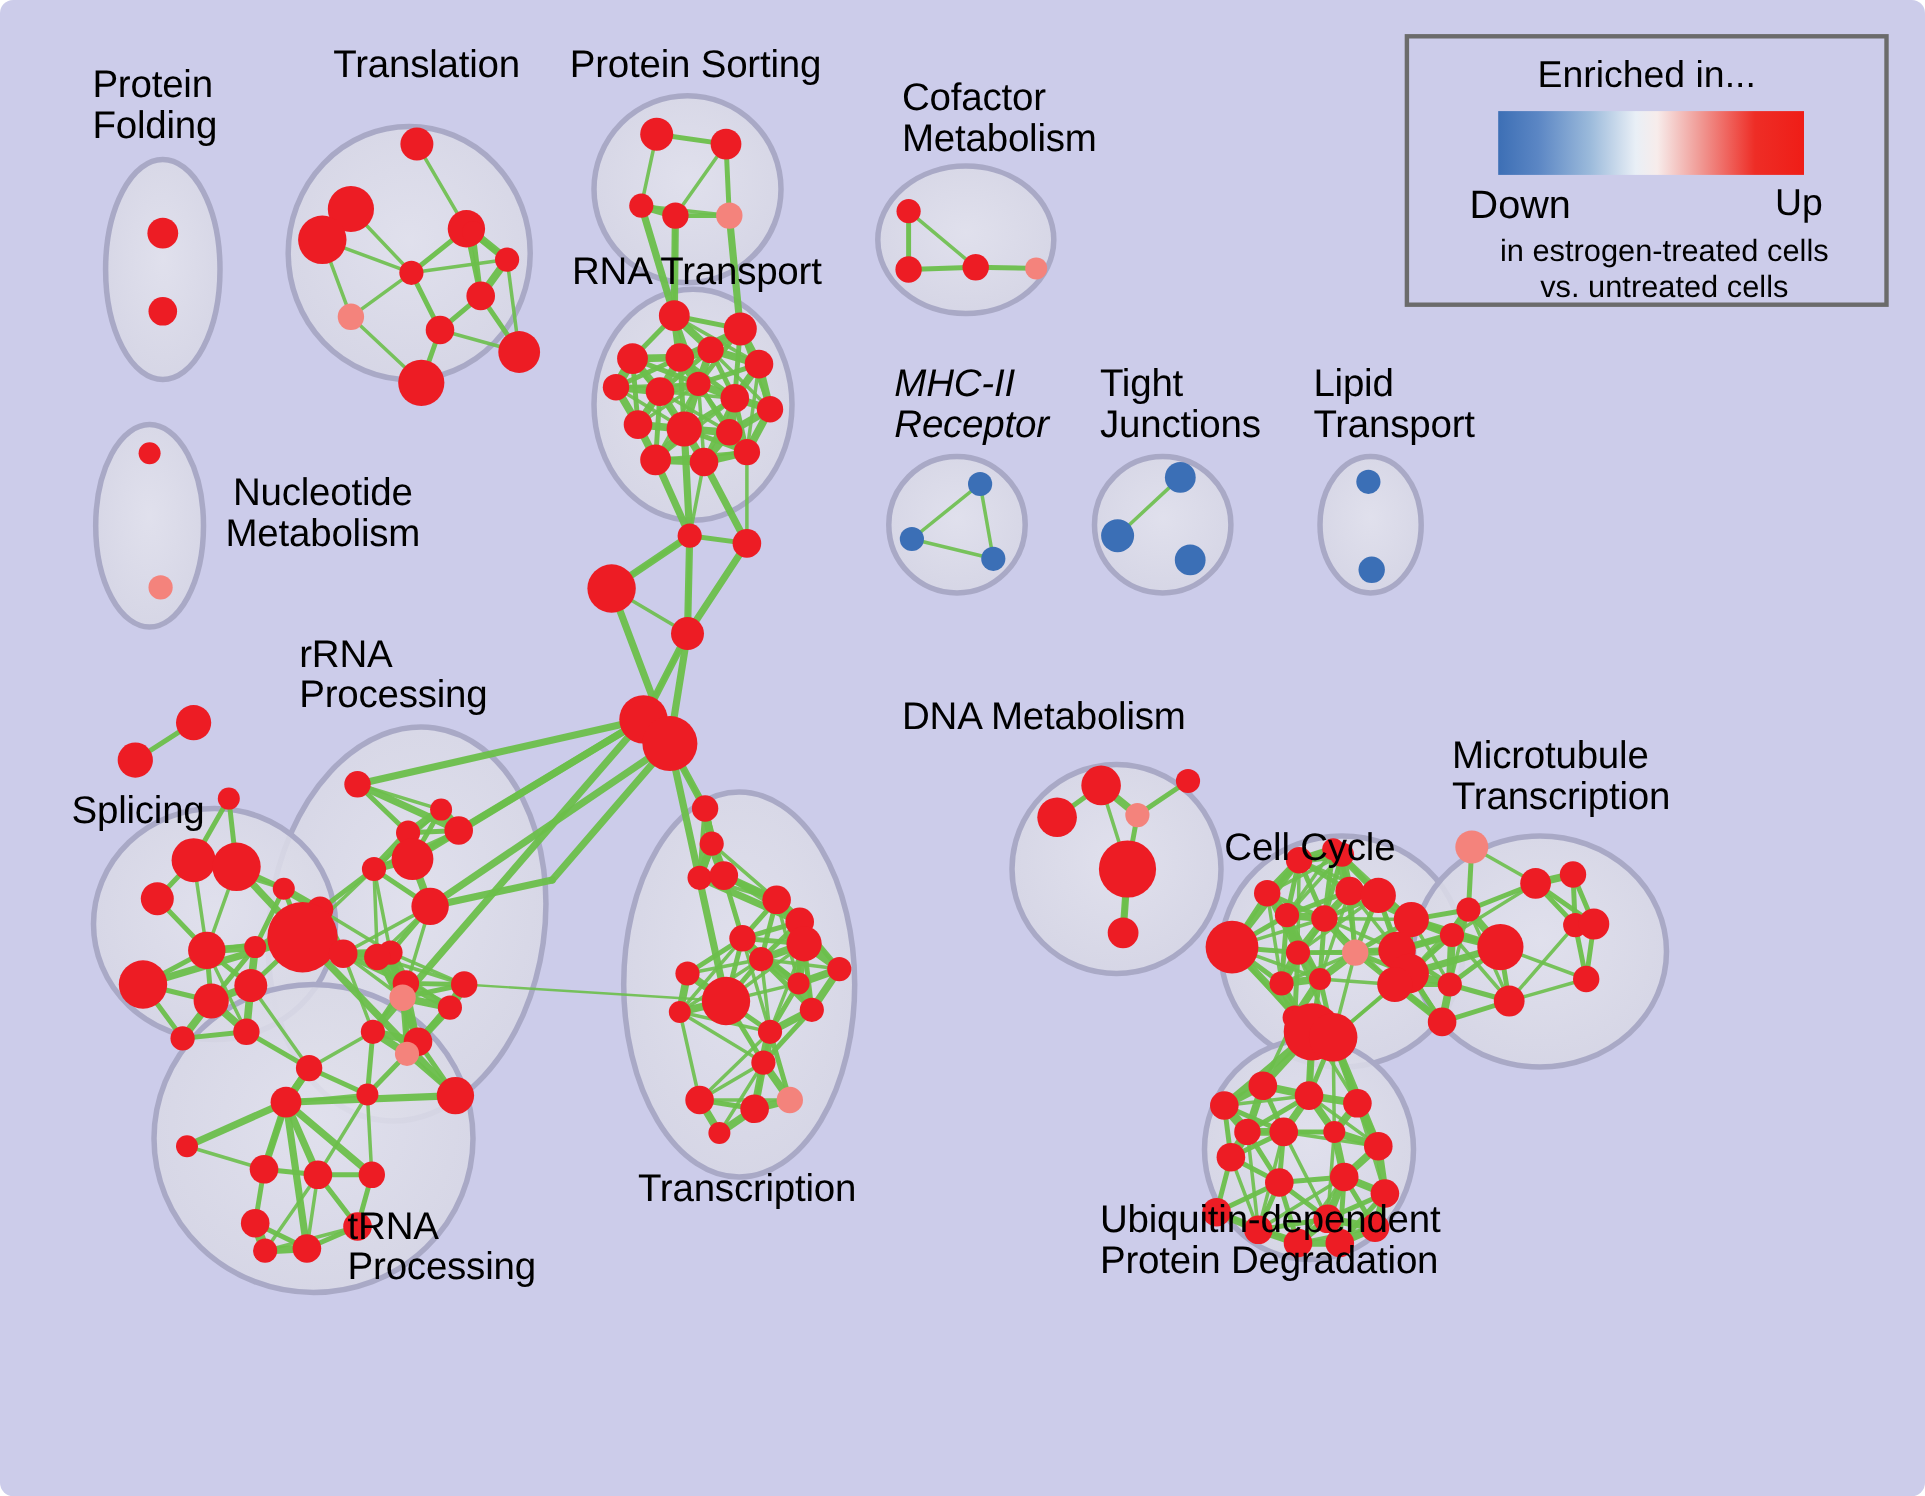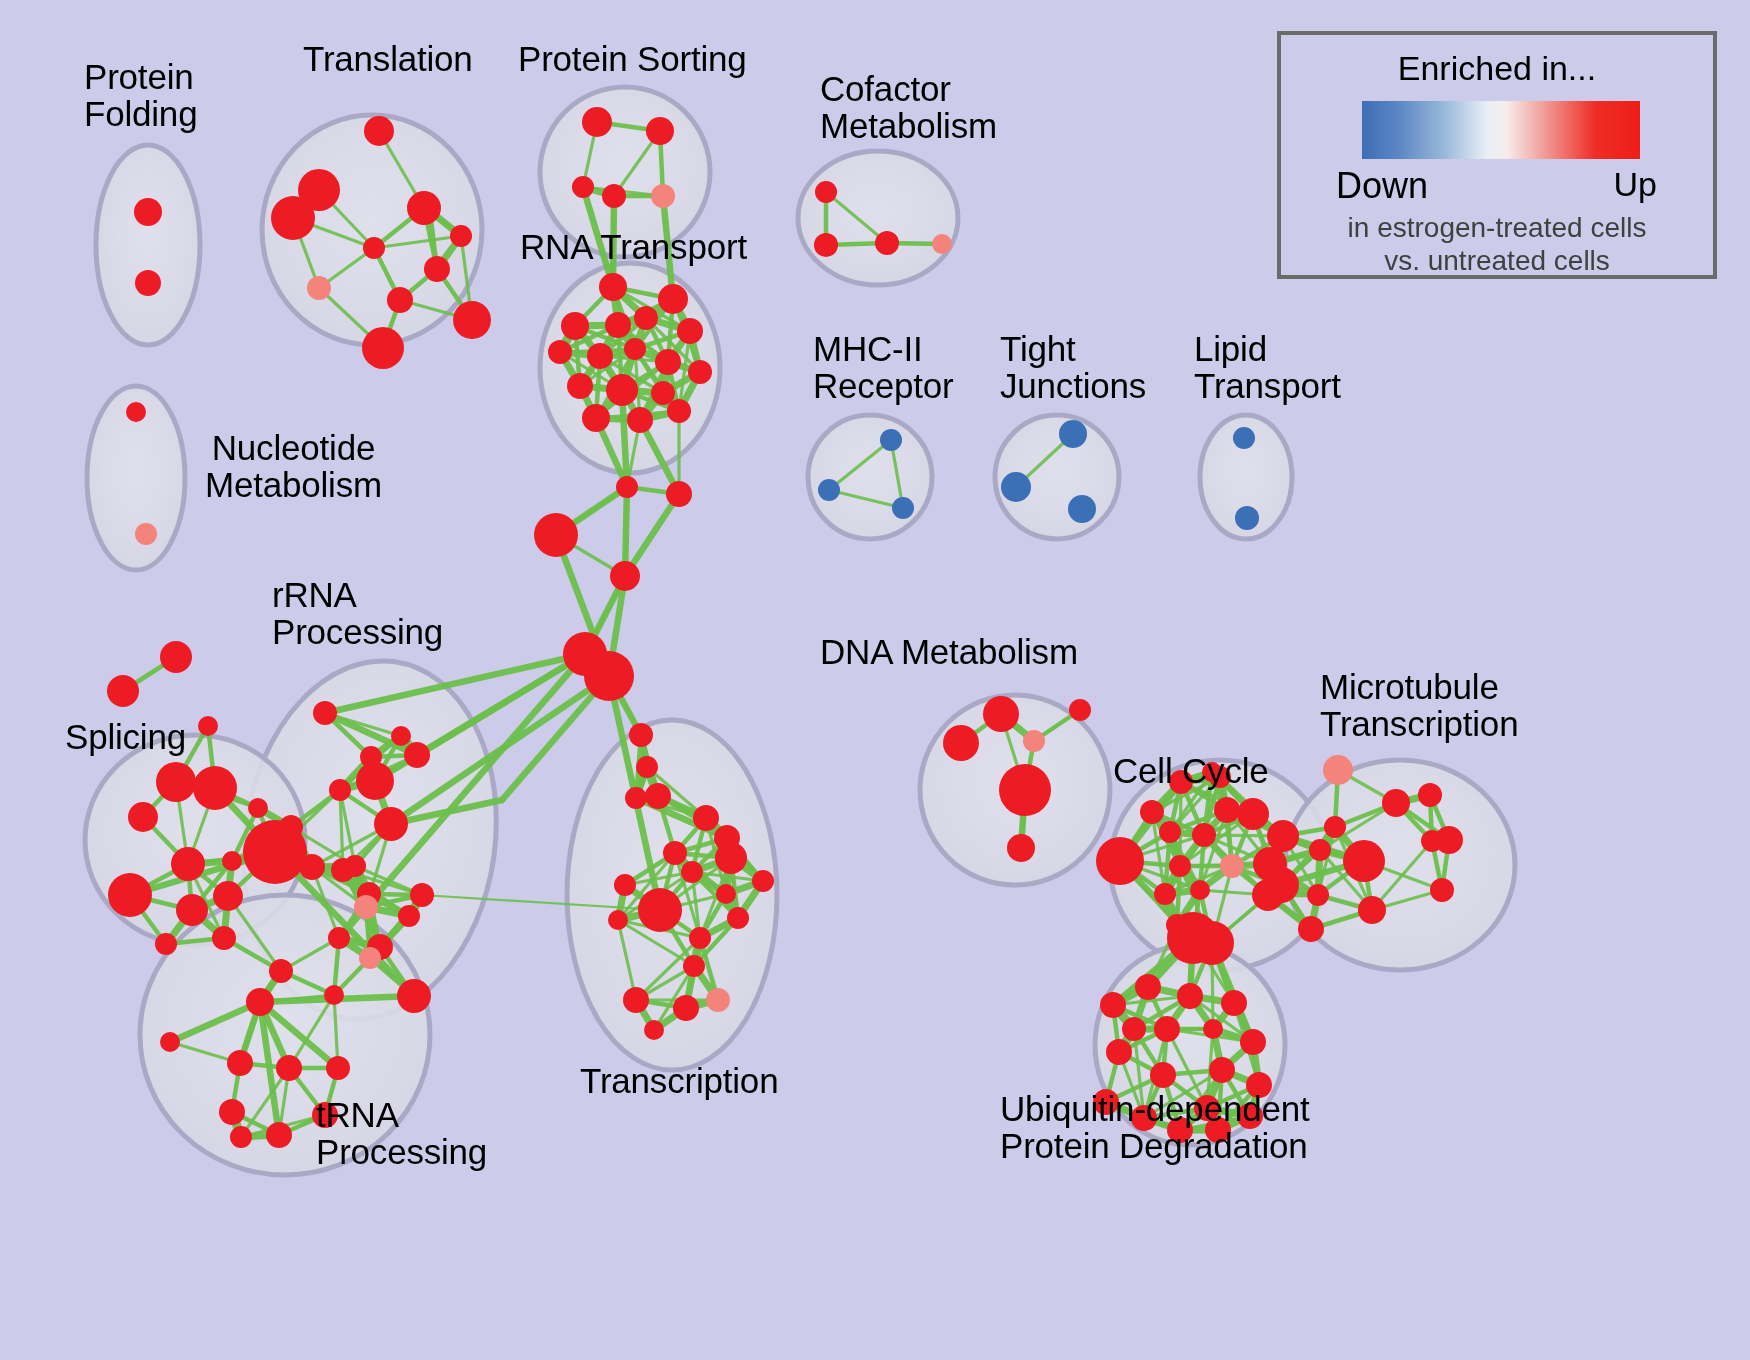"Protein" #stage { border-radius: none -> 12px }
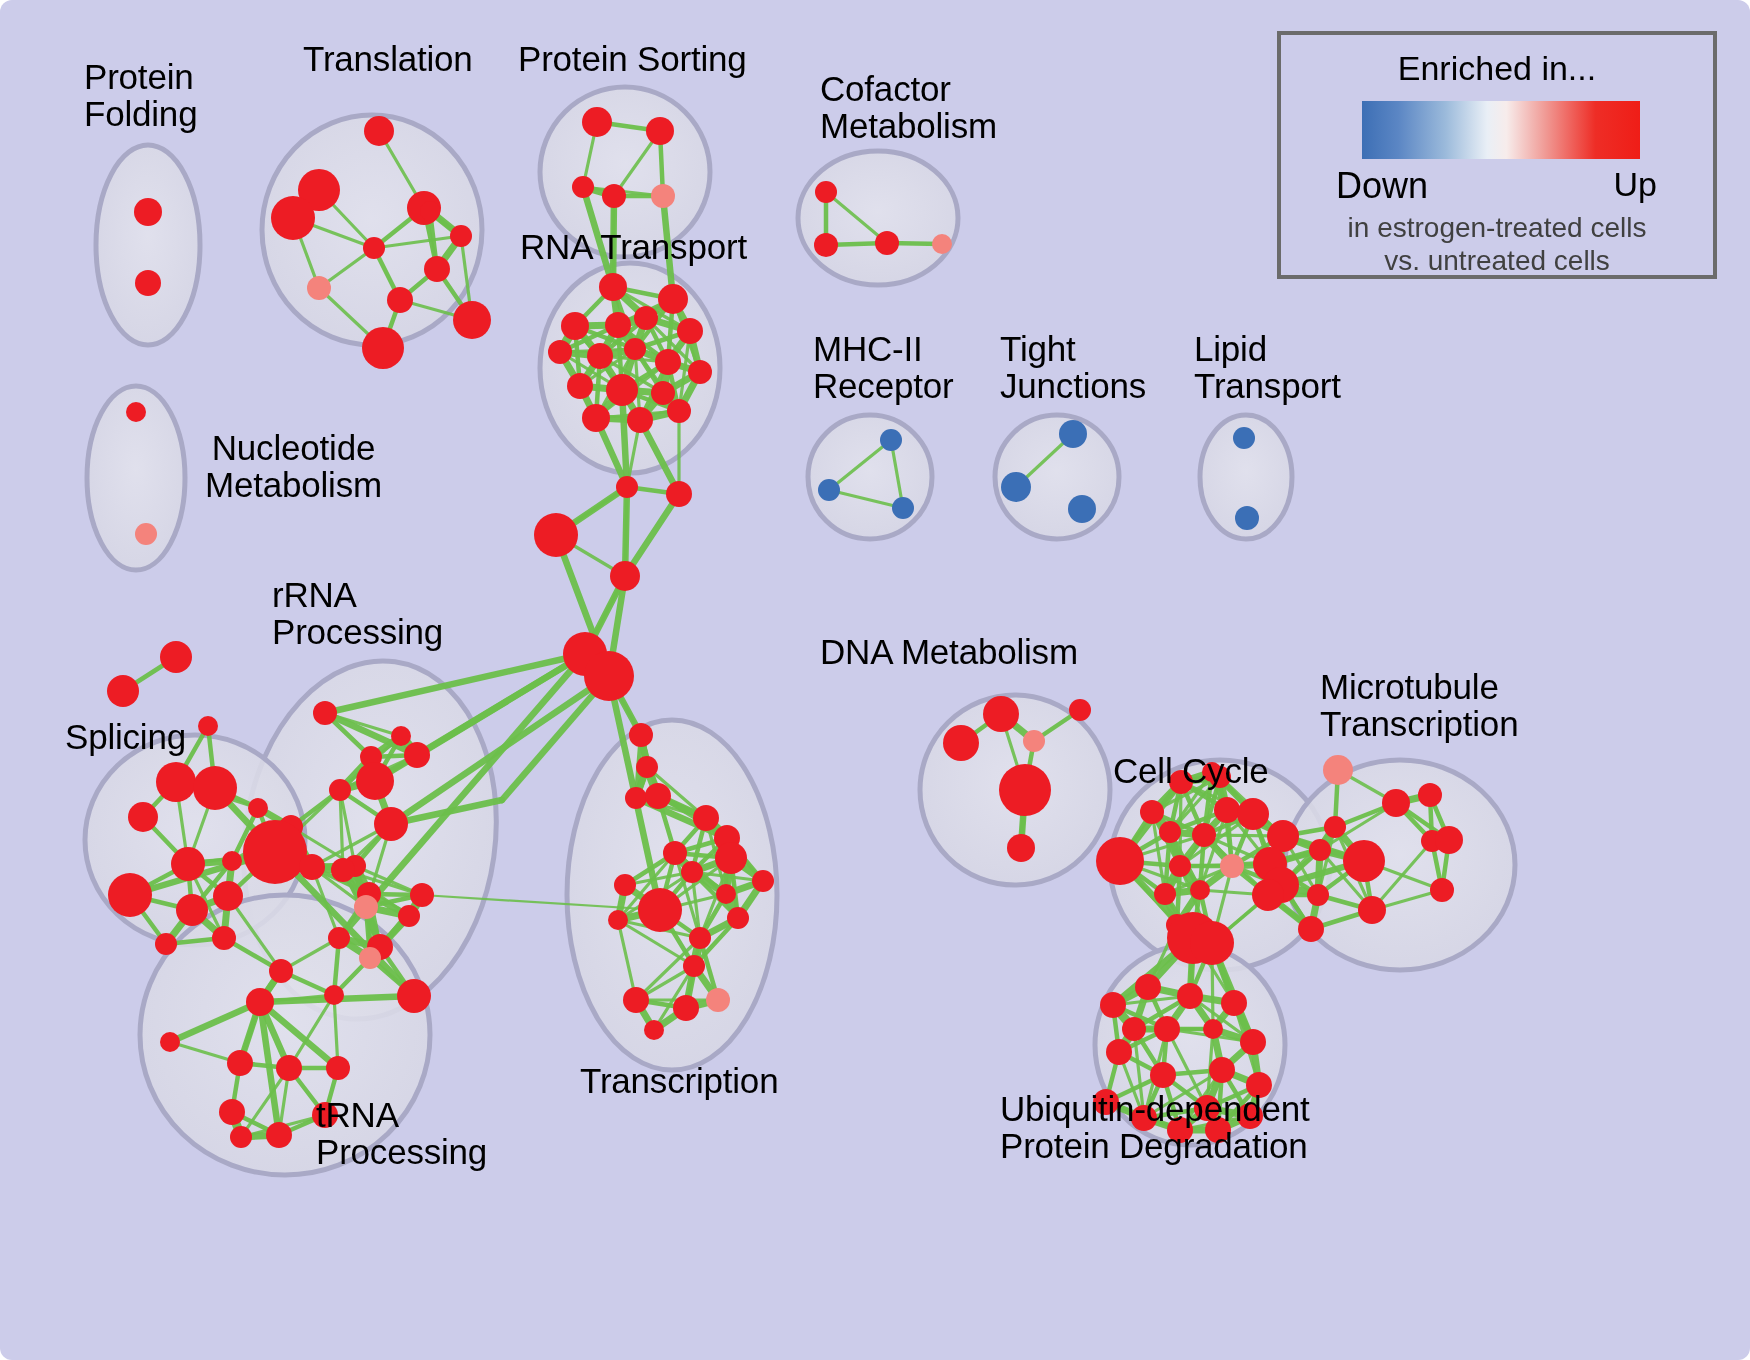"in estrogen-treated cells" .legend-sub { color: #404040 -> #000000; left: 0 -> 16px }
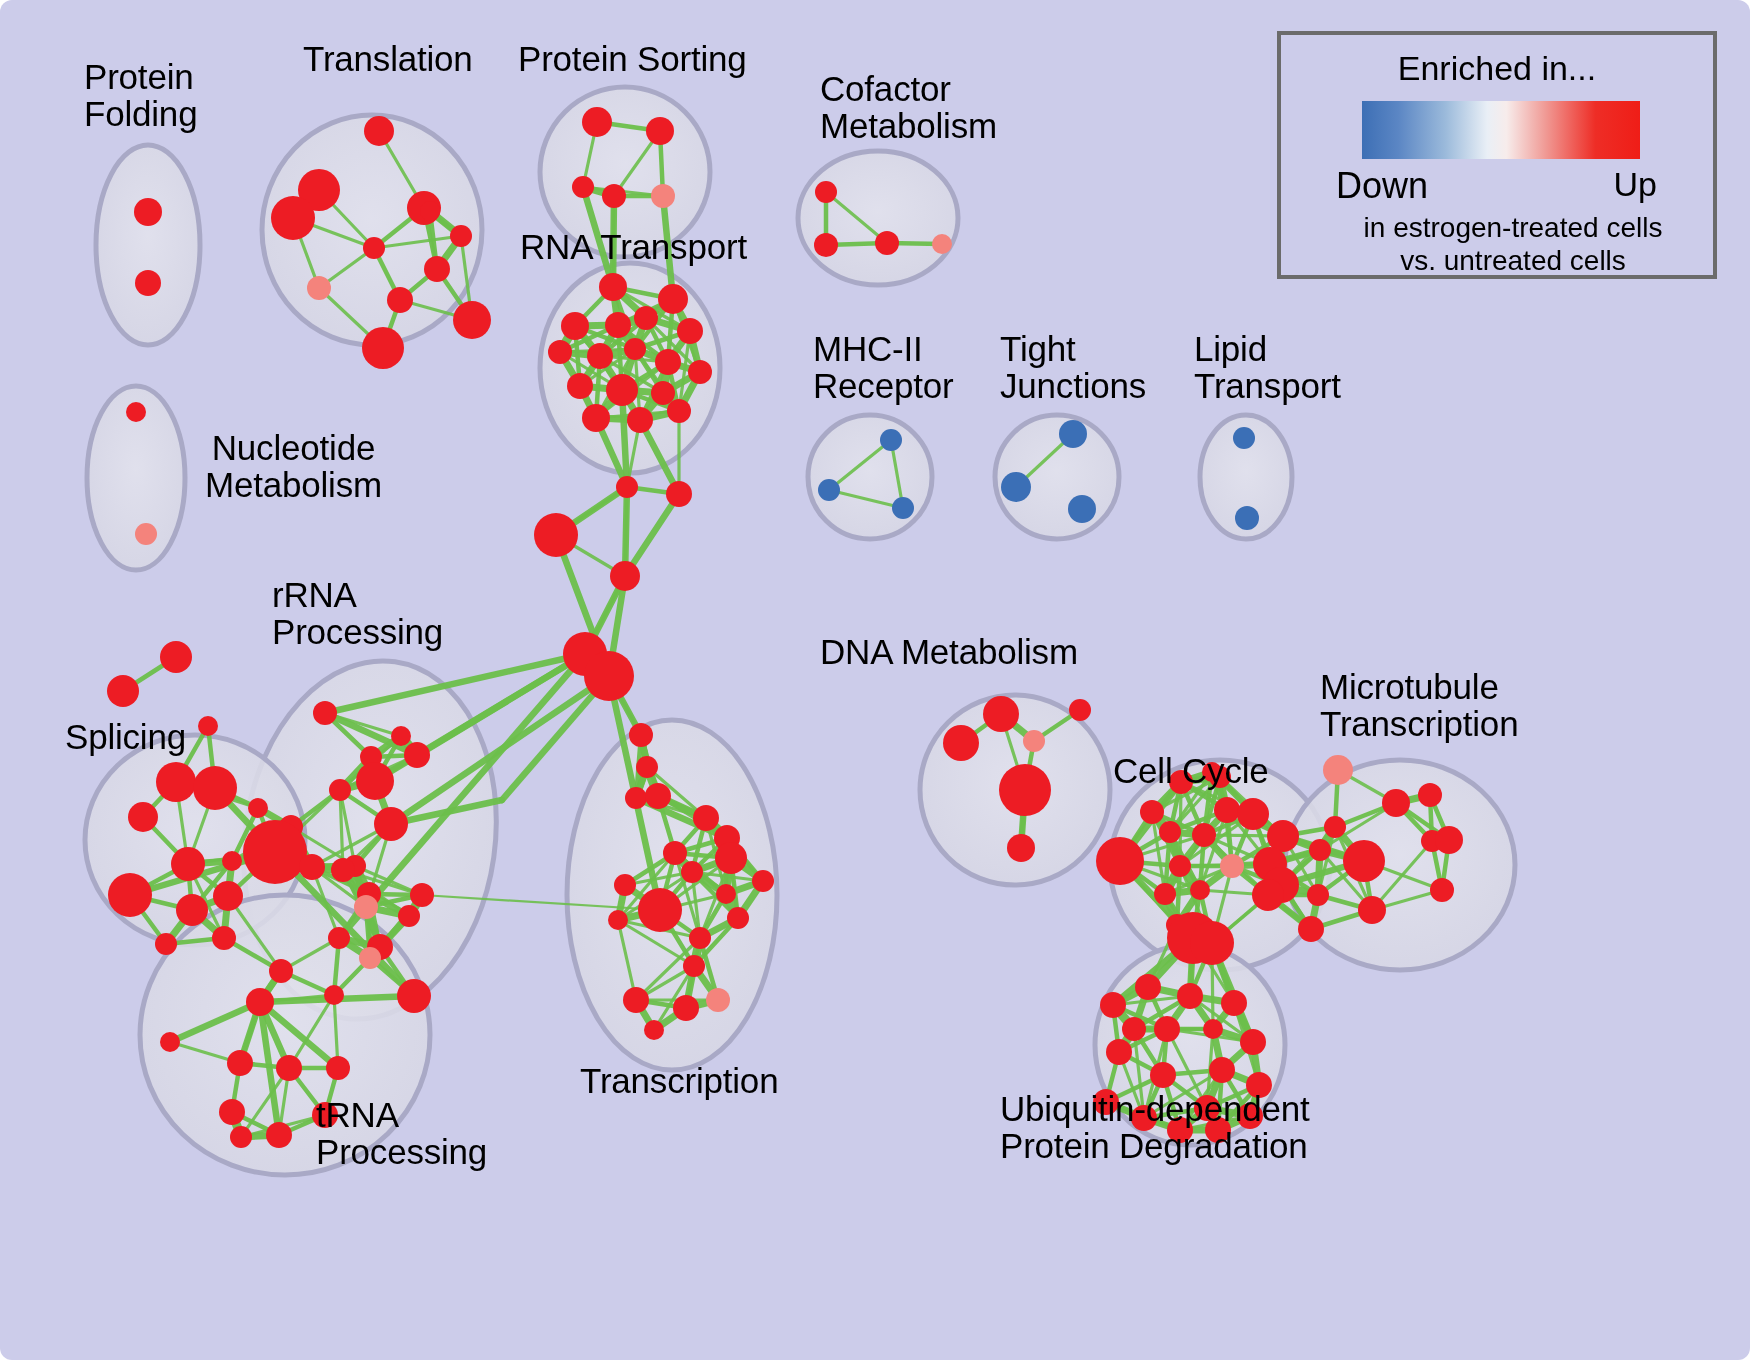"MHC-II" div.cluster-label { font-style: none -> italic }
